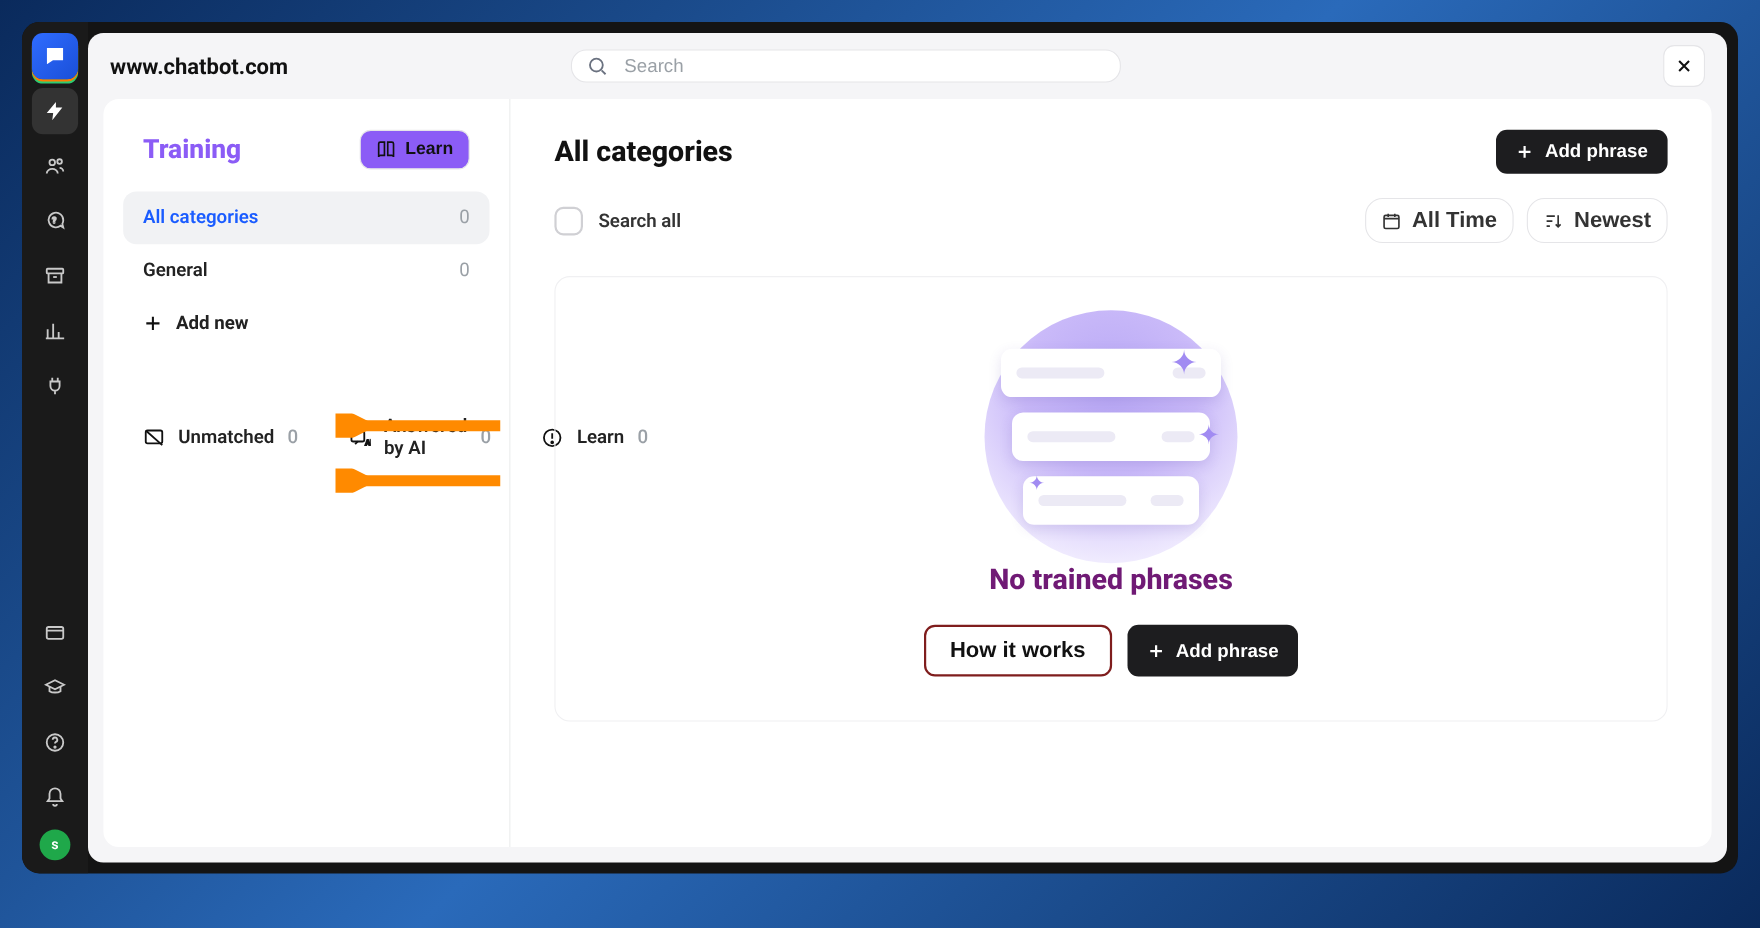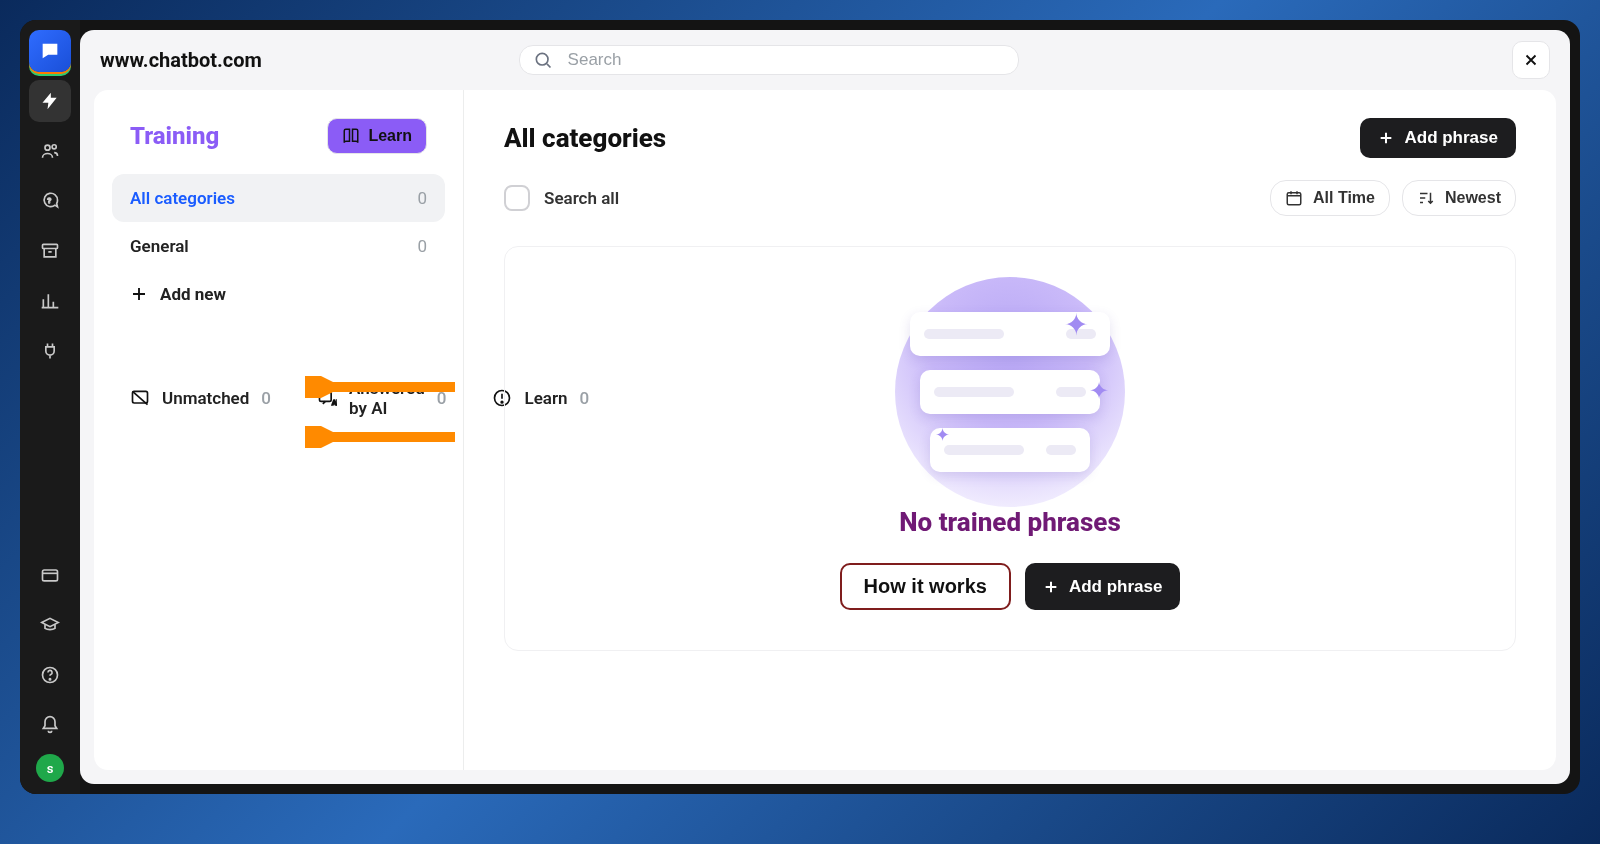"All Time" .filter-btn { font-size: 16px -> 20px }
